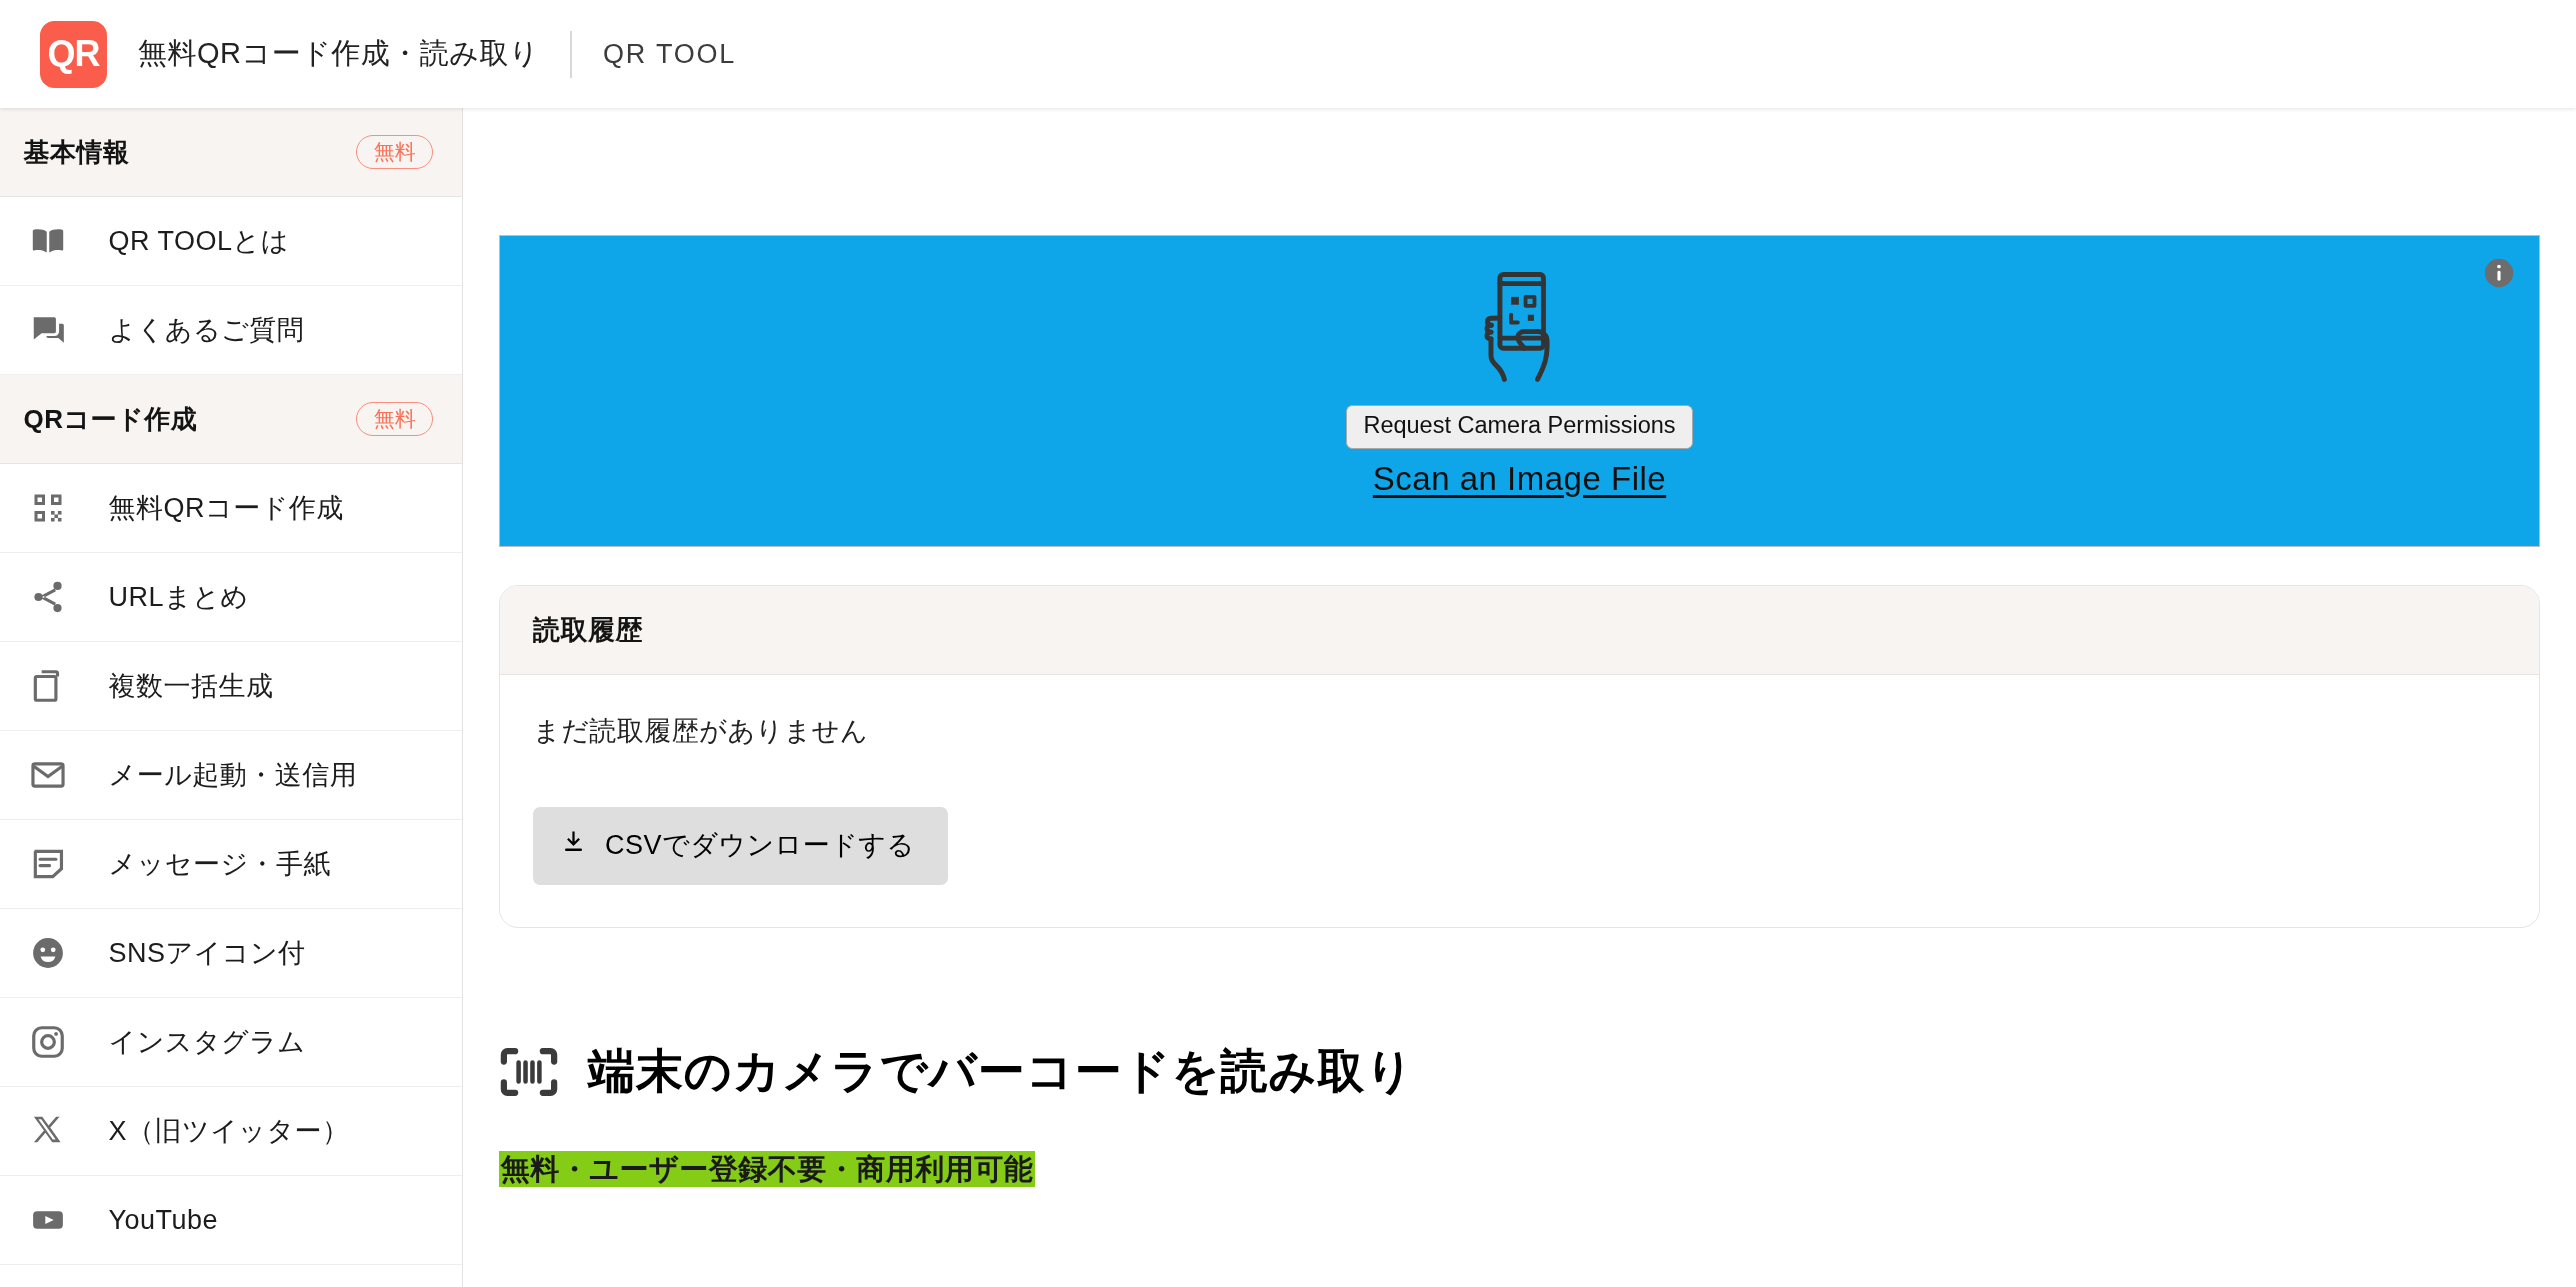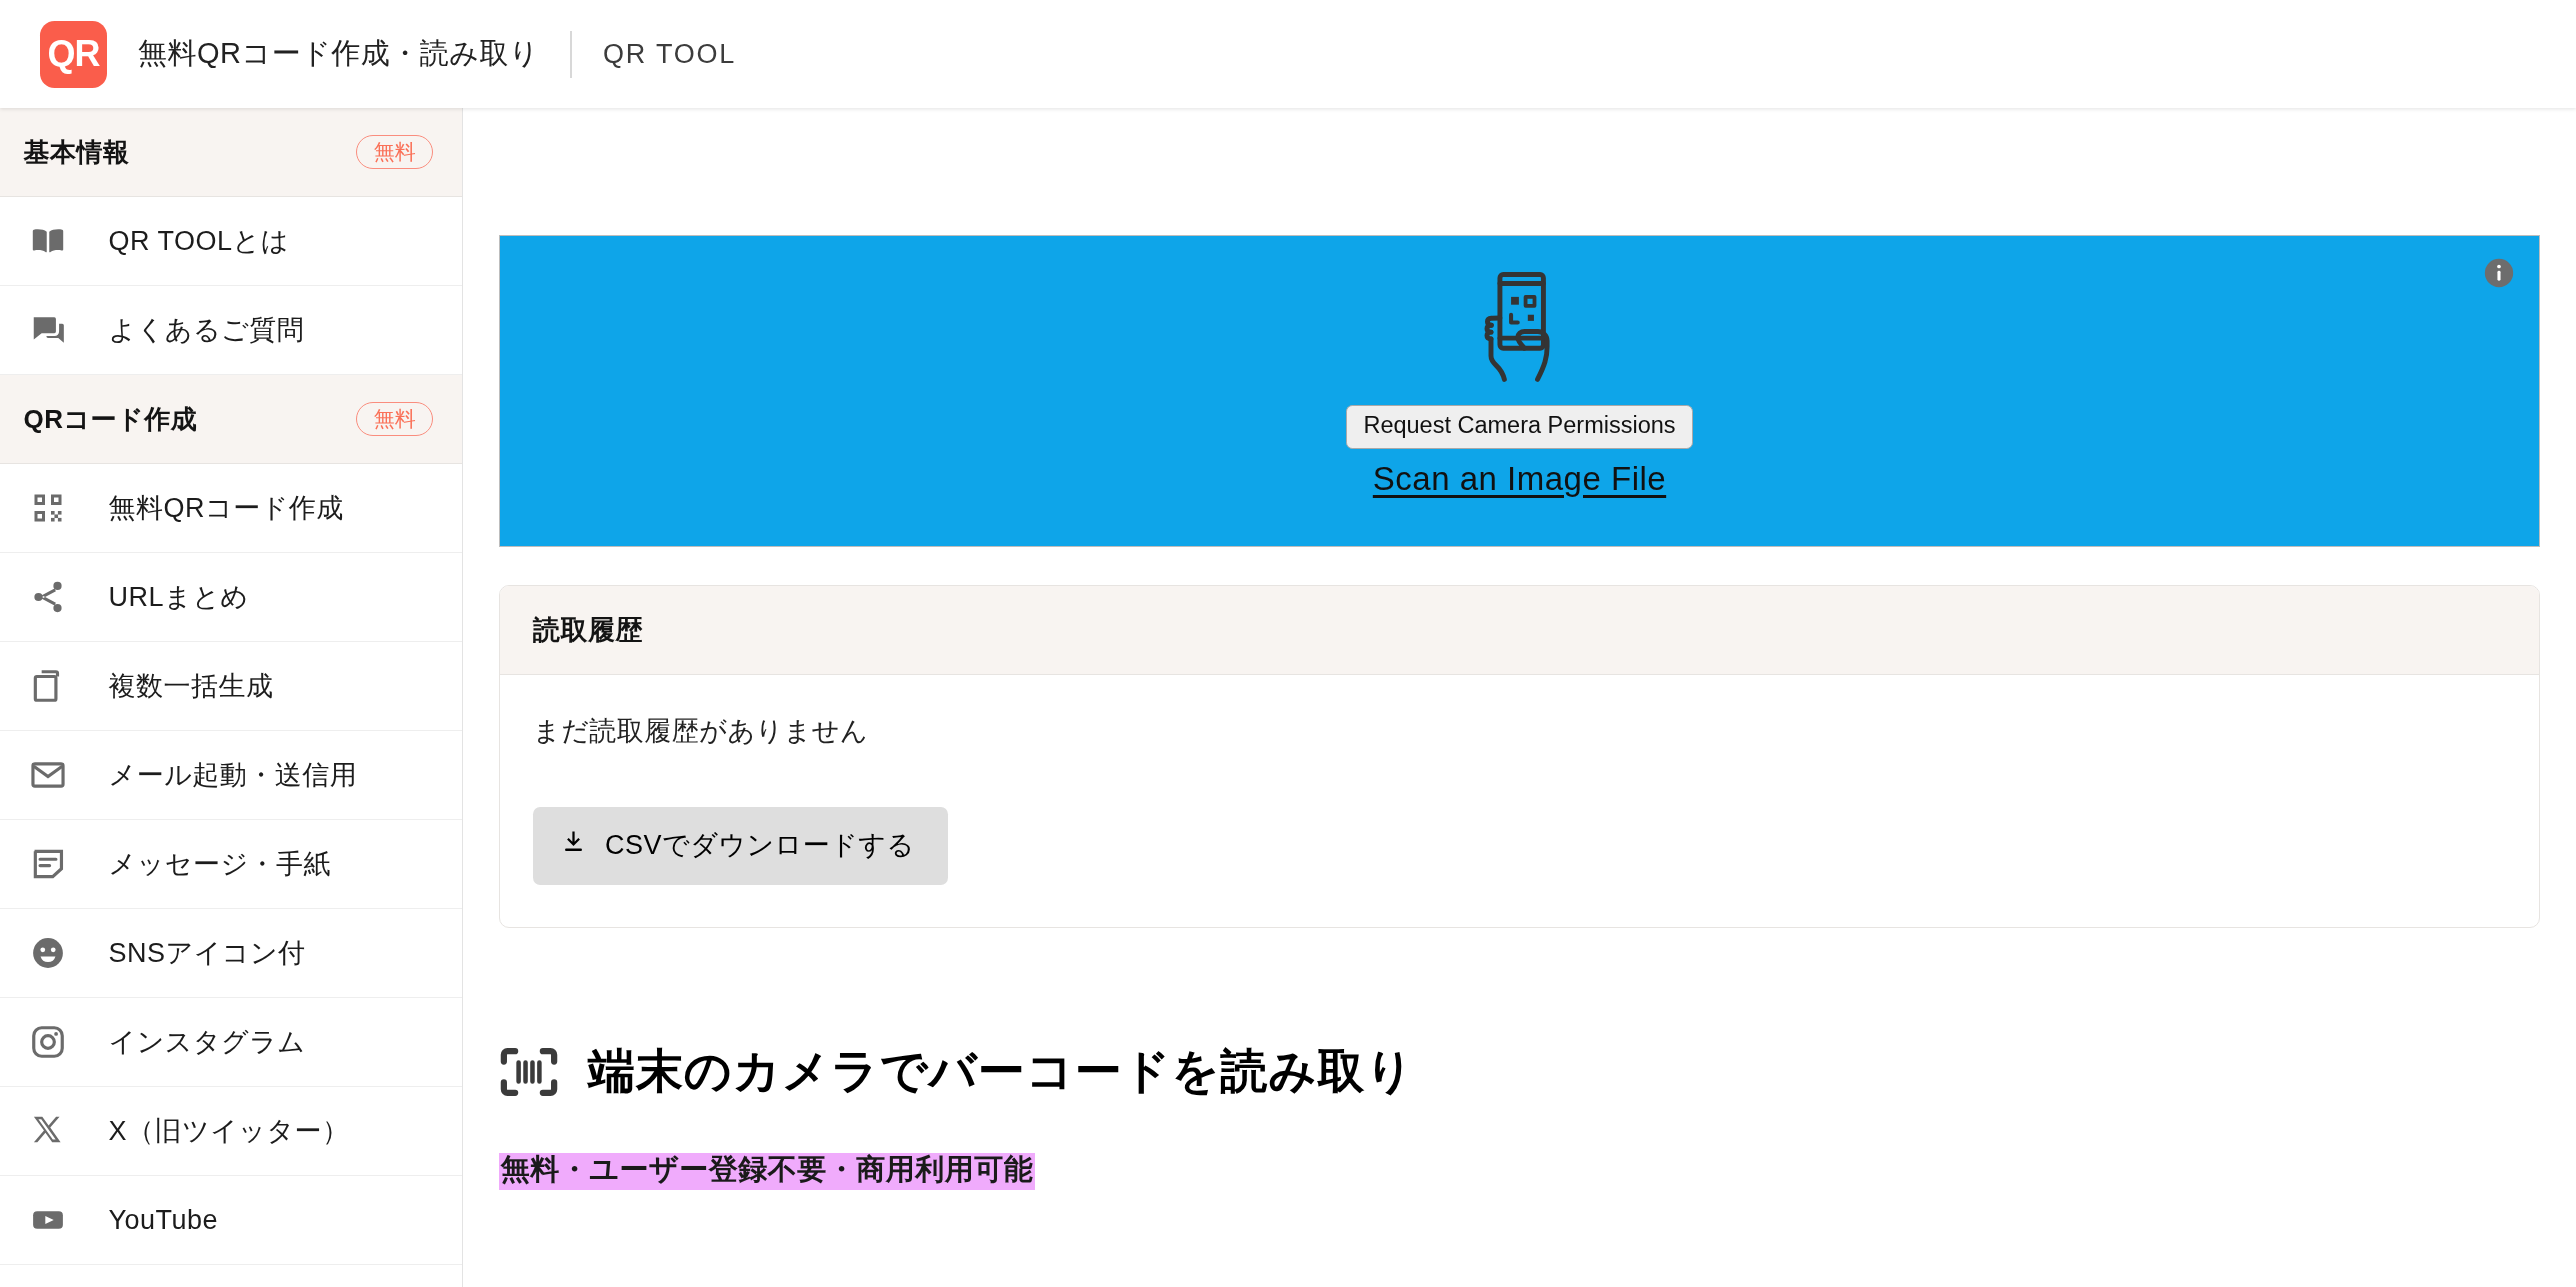"読取履歴" .history-card { border-radius: 10px -> 19px }
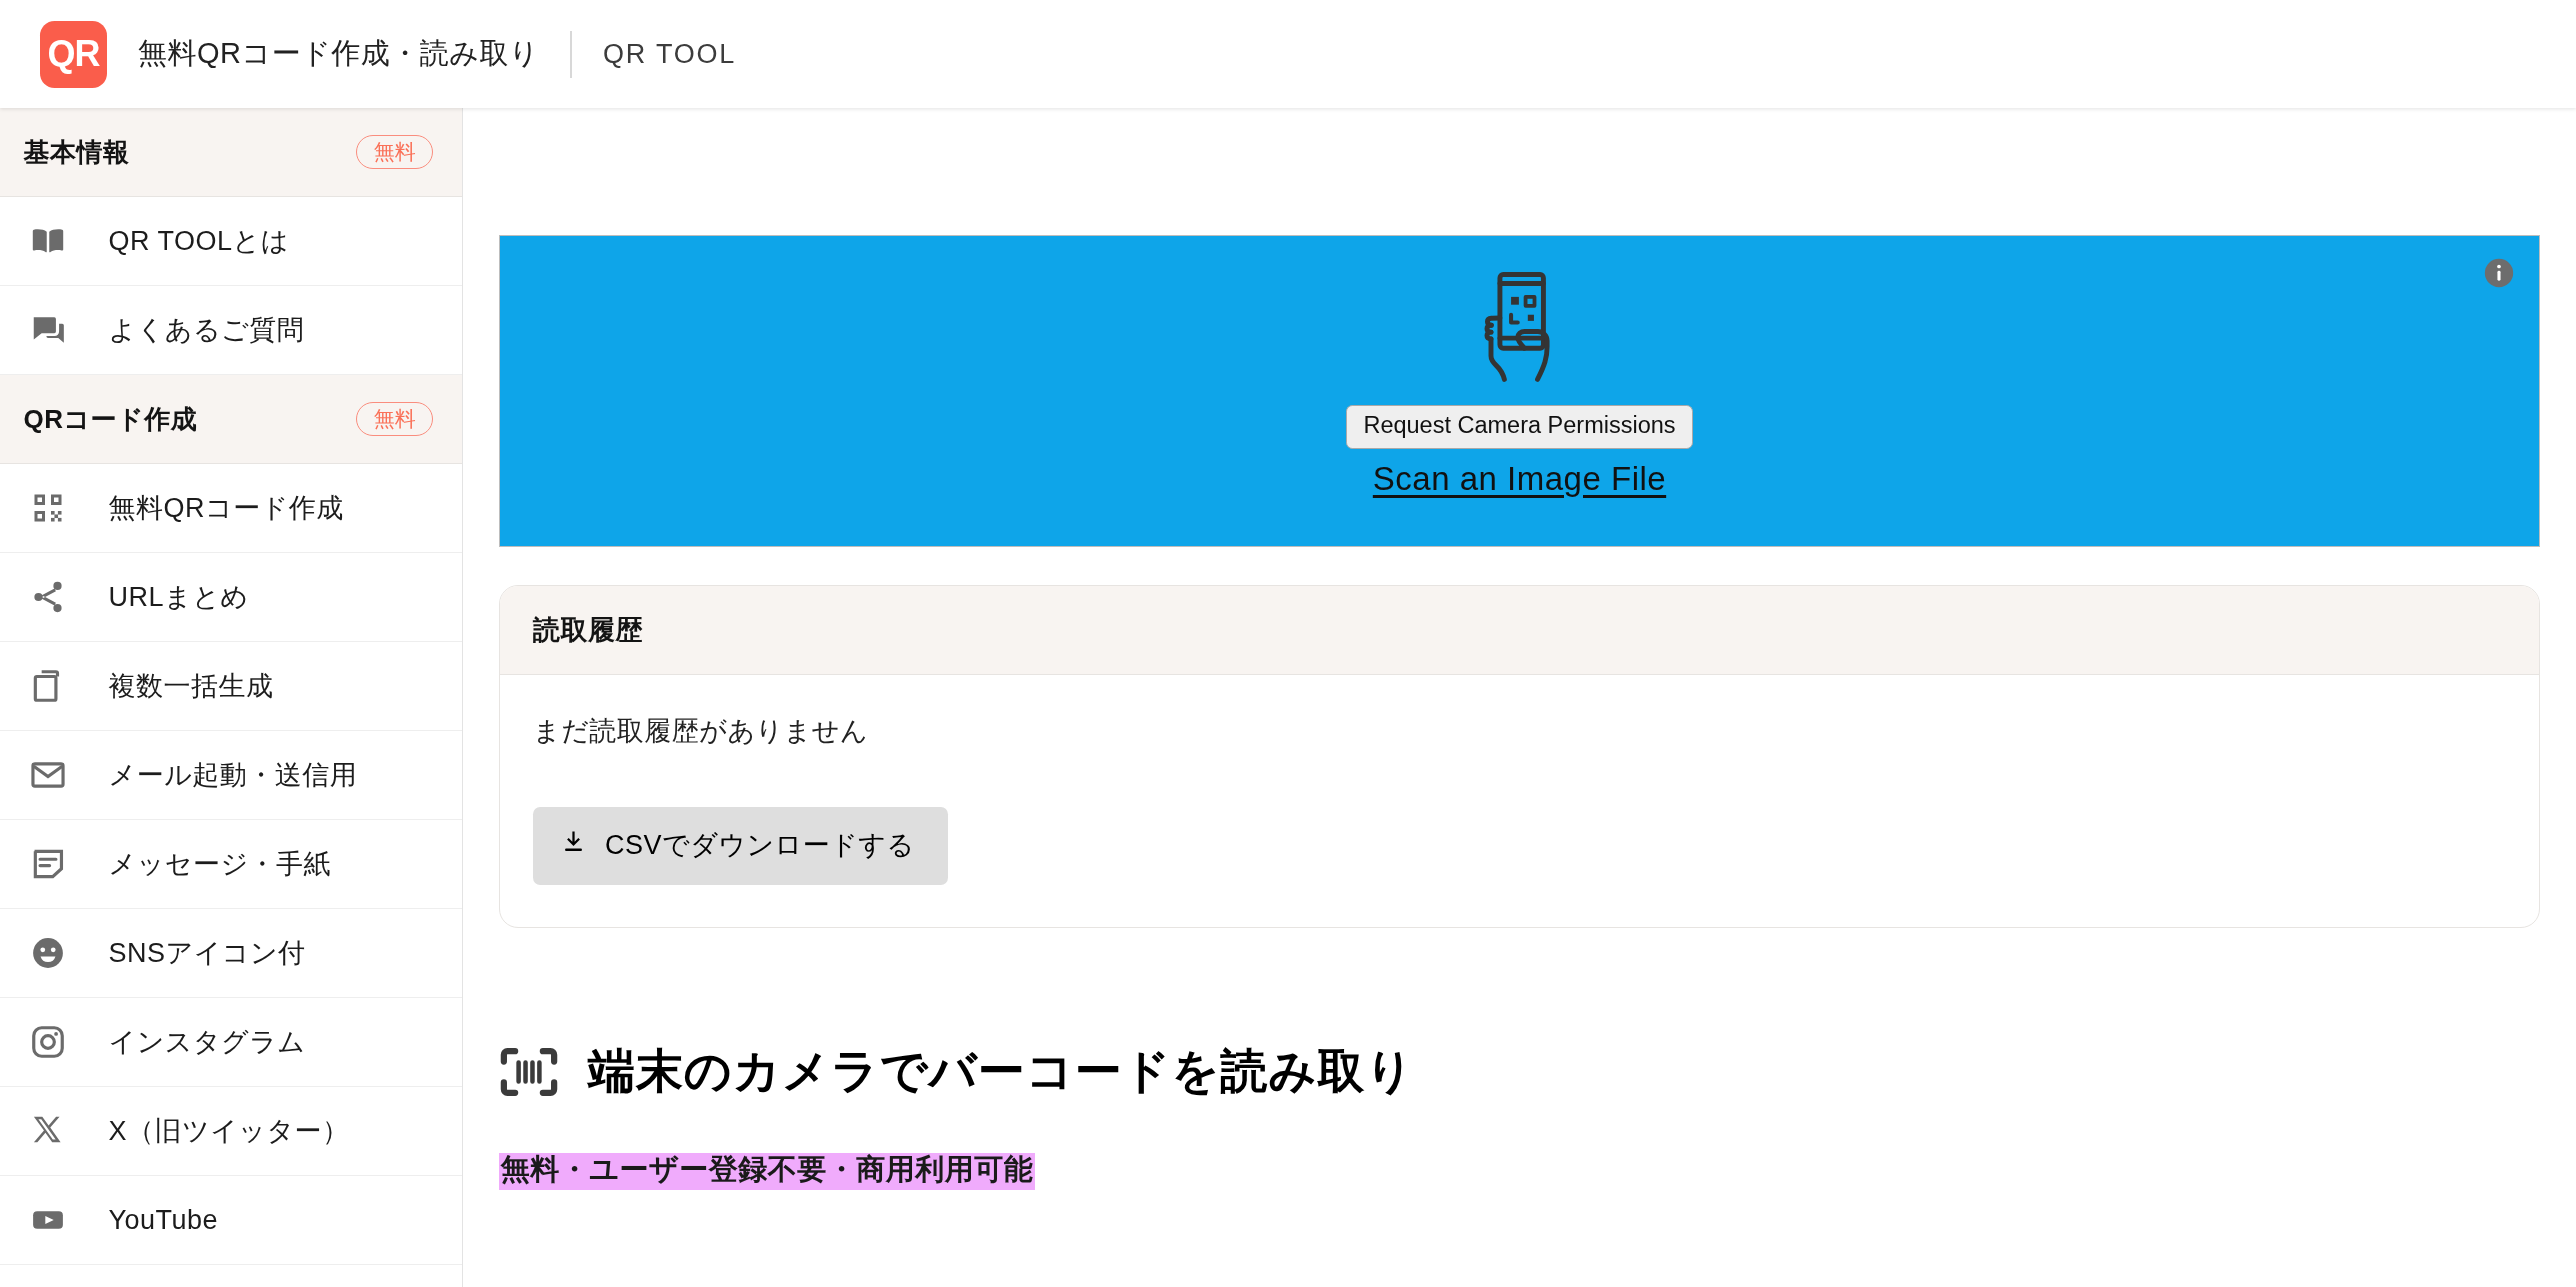"無料・ユーザー登録不要・商用利用可能" .highlight-line span { background: #f0abfc -> #84cc16; font-family: Liberation Mono, monospace -> none }
